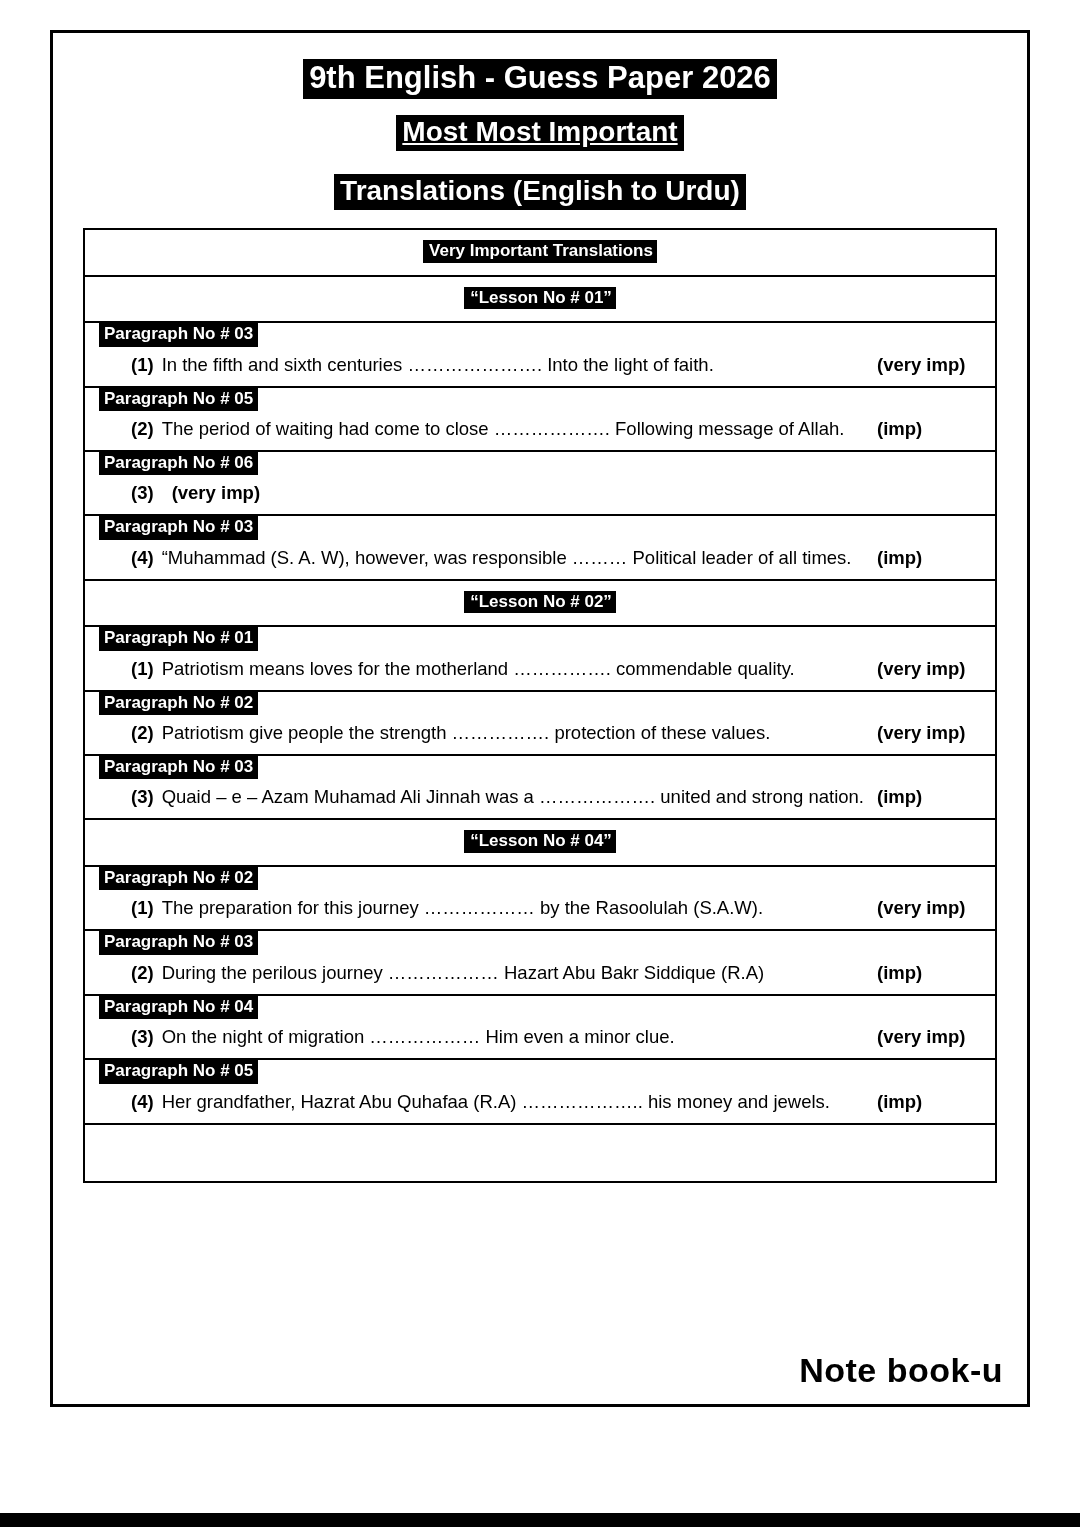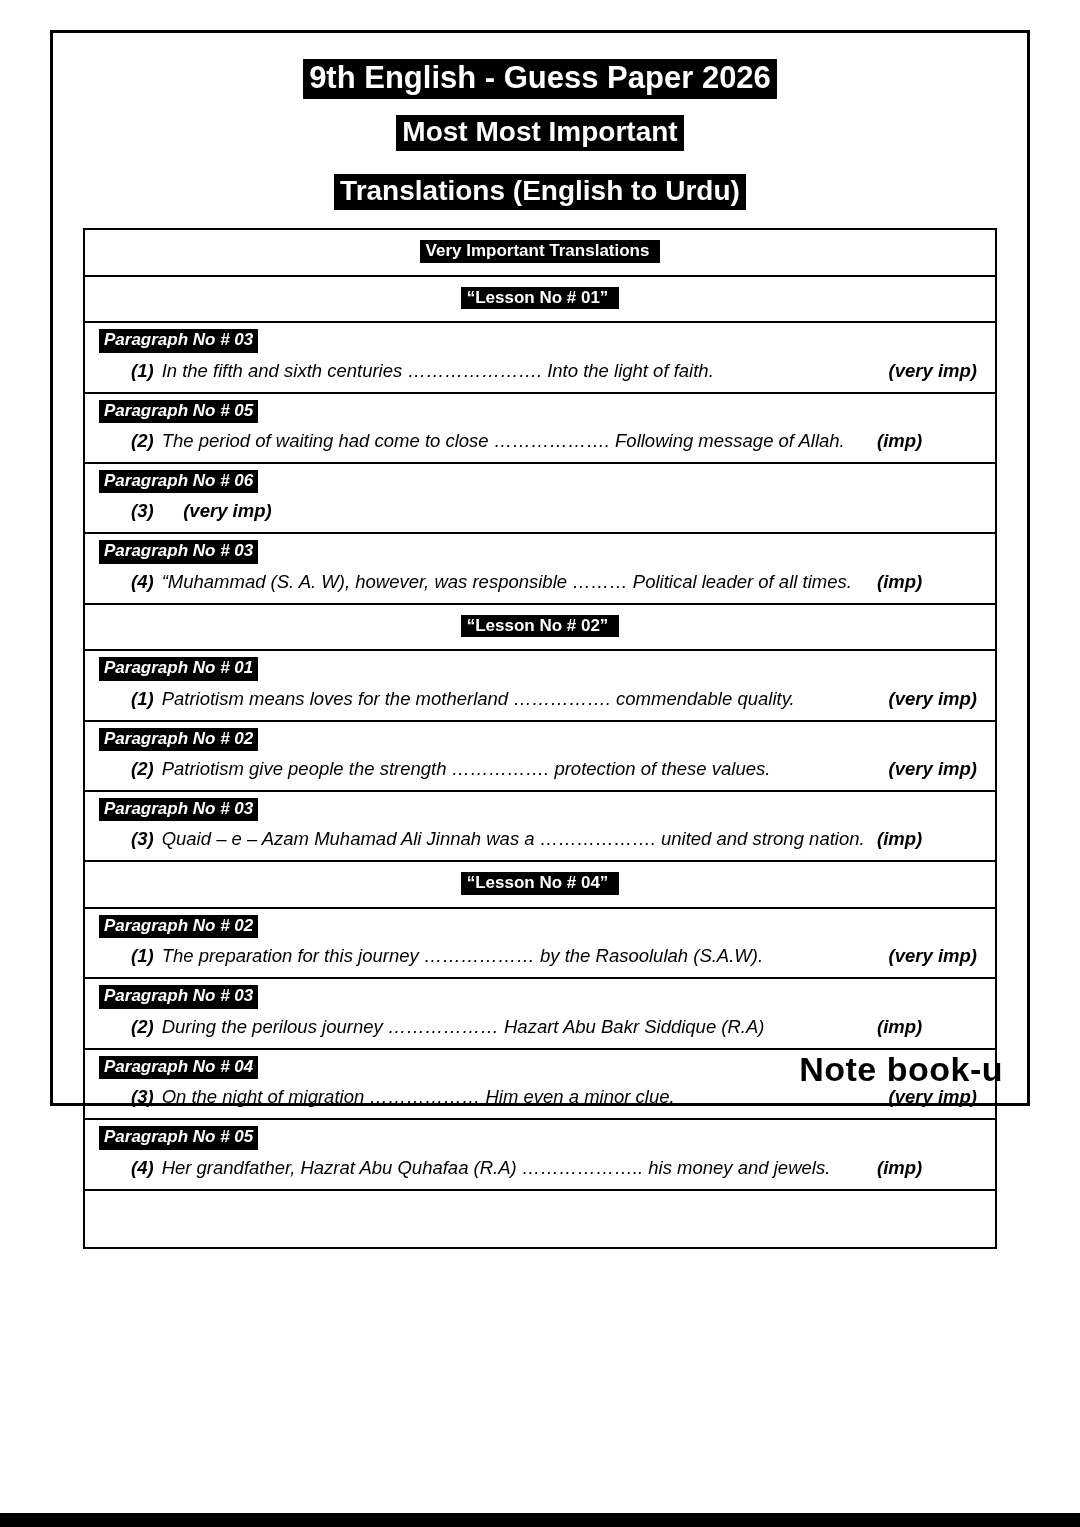"9th English - Guess Paper" .page-frame { height: 1076px -> 1377px }
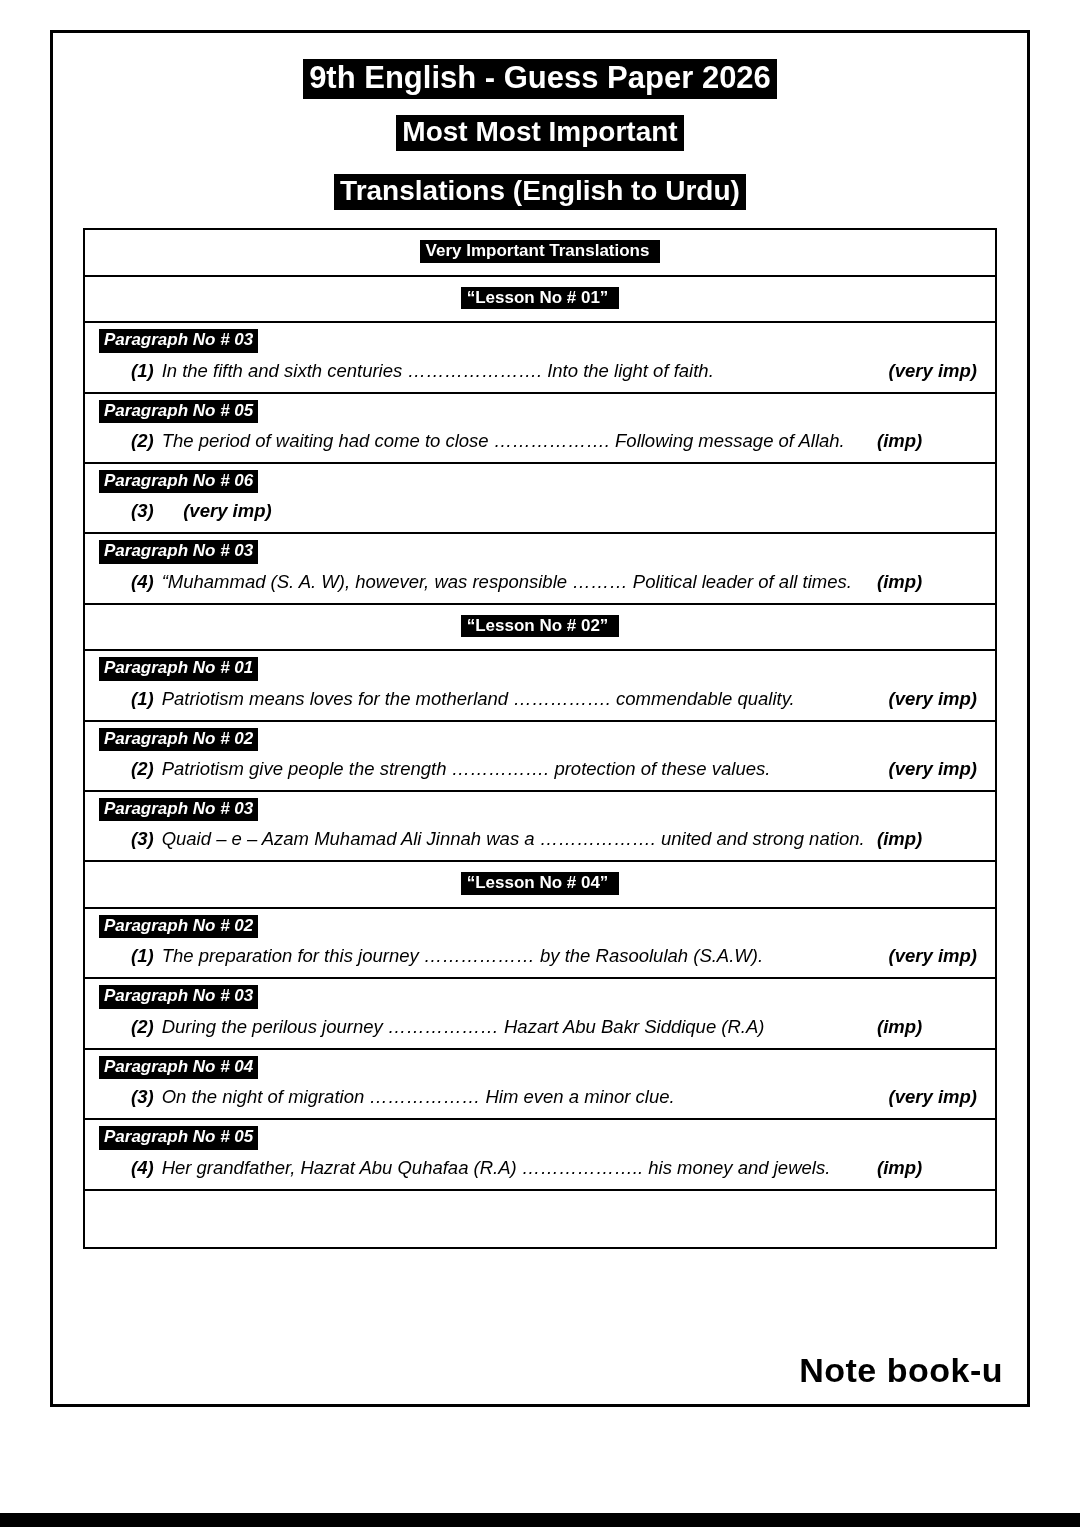"Most Most Important" .title-2 .hl { text-decoration: none -> underline }
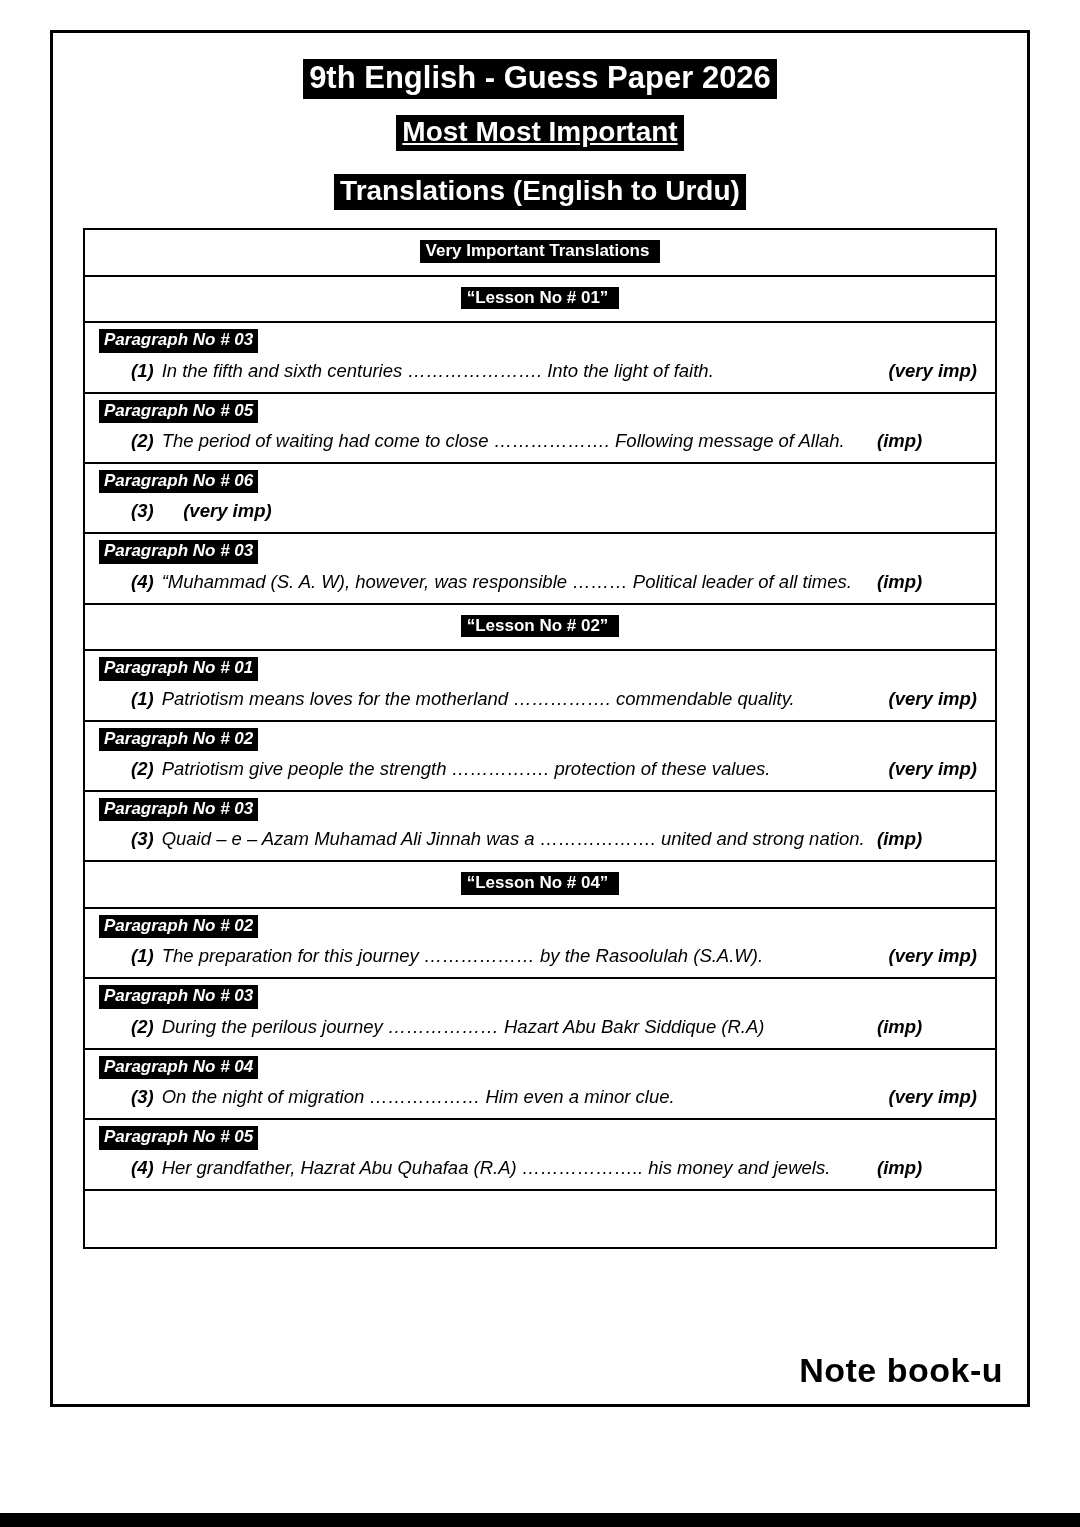"Very Important Translations" .row.center .hl { padding: 1px 11px 2px 6px -> 1px 4px 2px 6px }
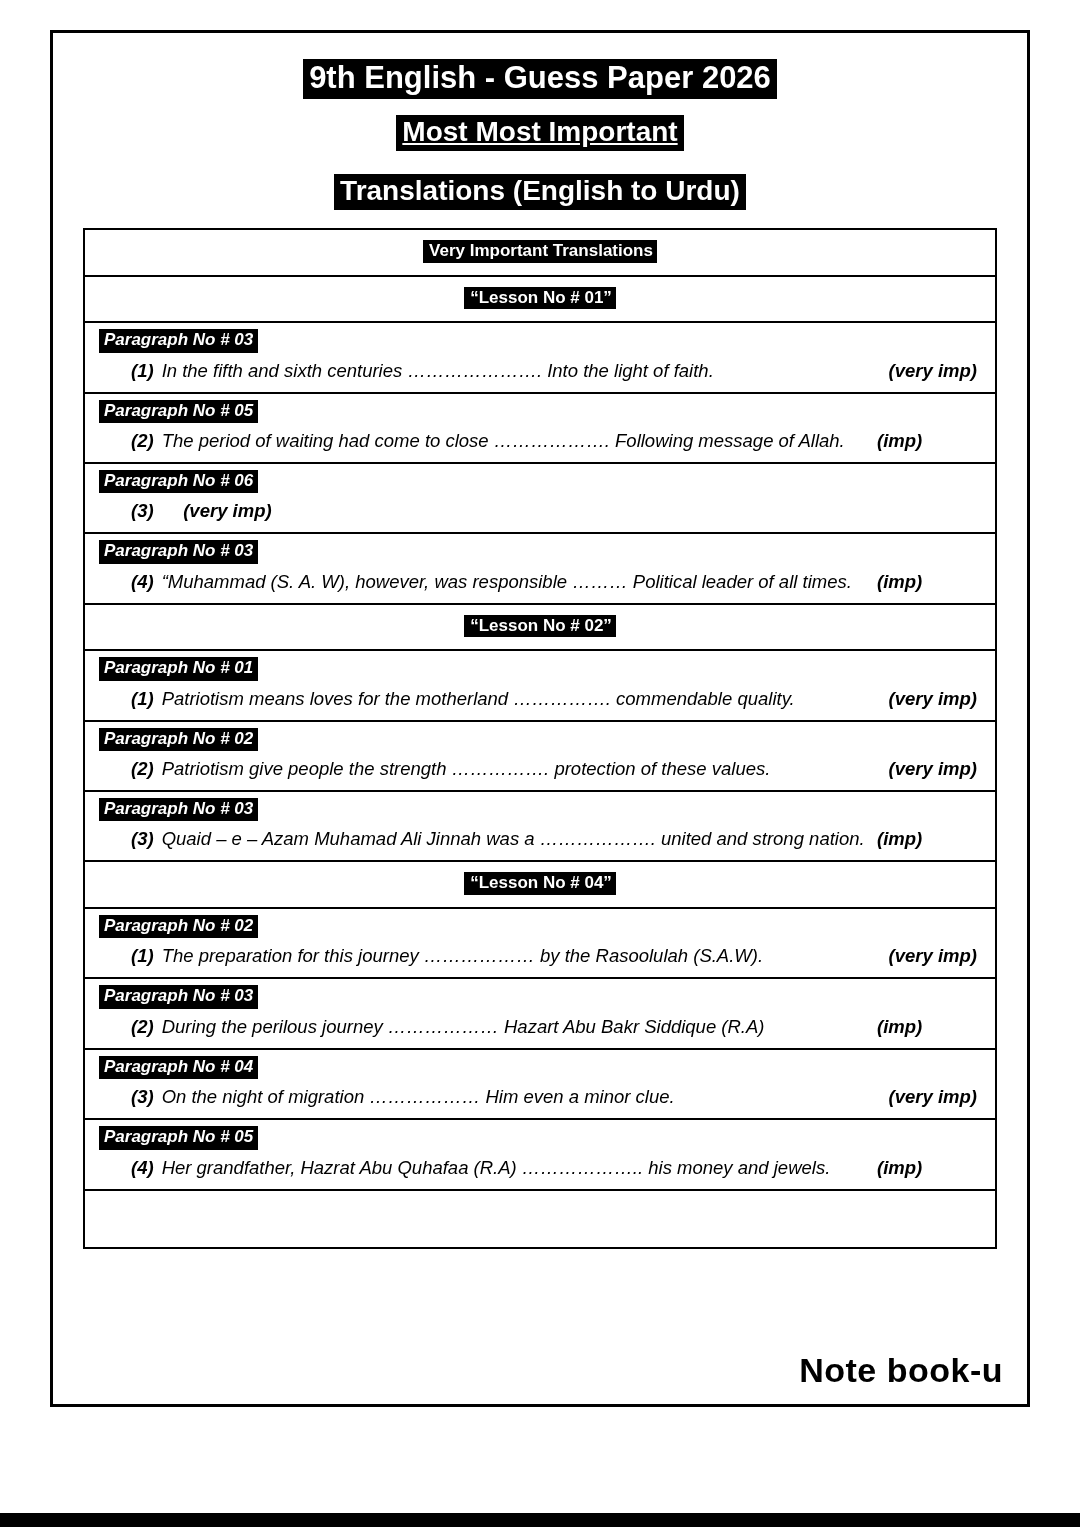"Paragraph No # 03" .row.item { font-style: italic -> none; padding: 6px 14px 10px 14px -> 0 14px 10px 14px }
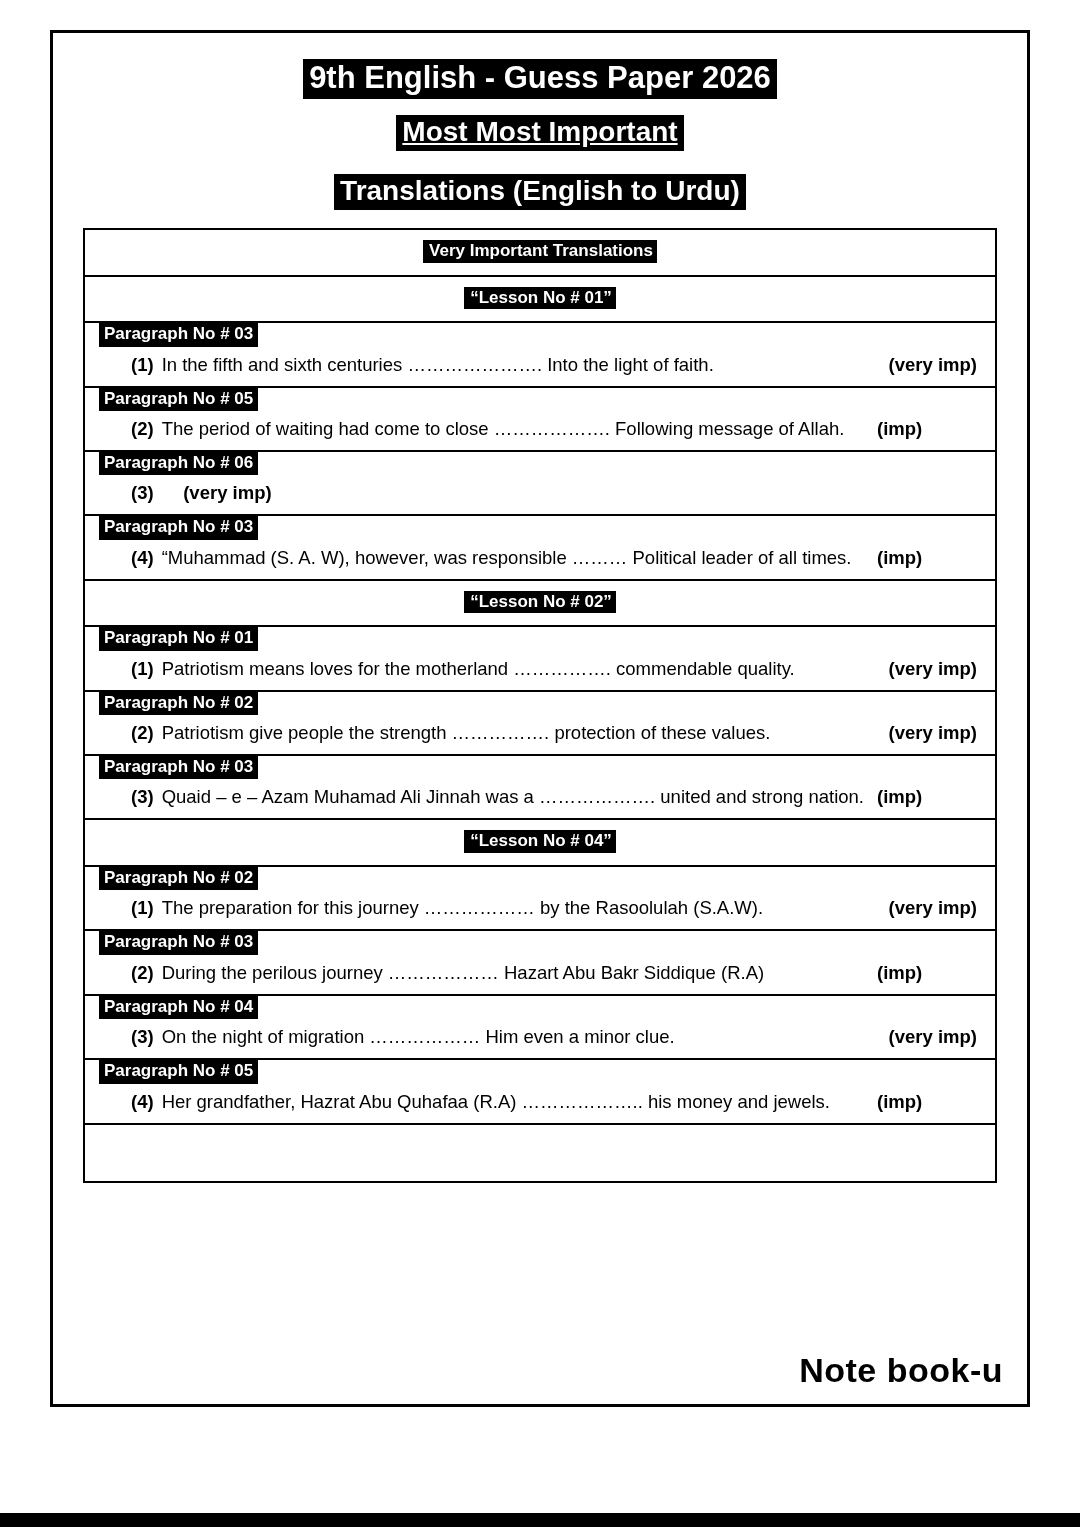"(very imp)" .sent-imp.very { text-align: right -> none }
